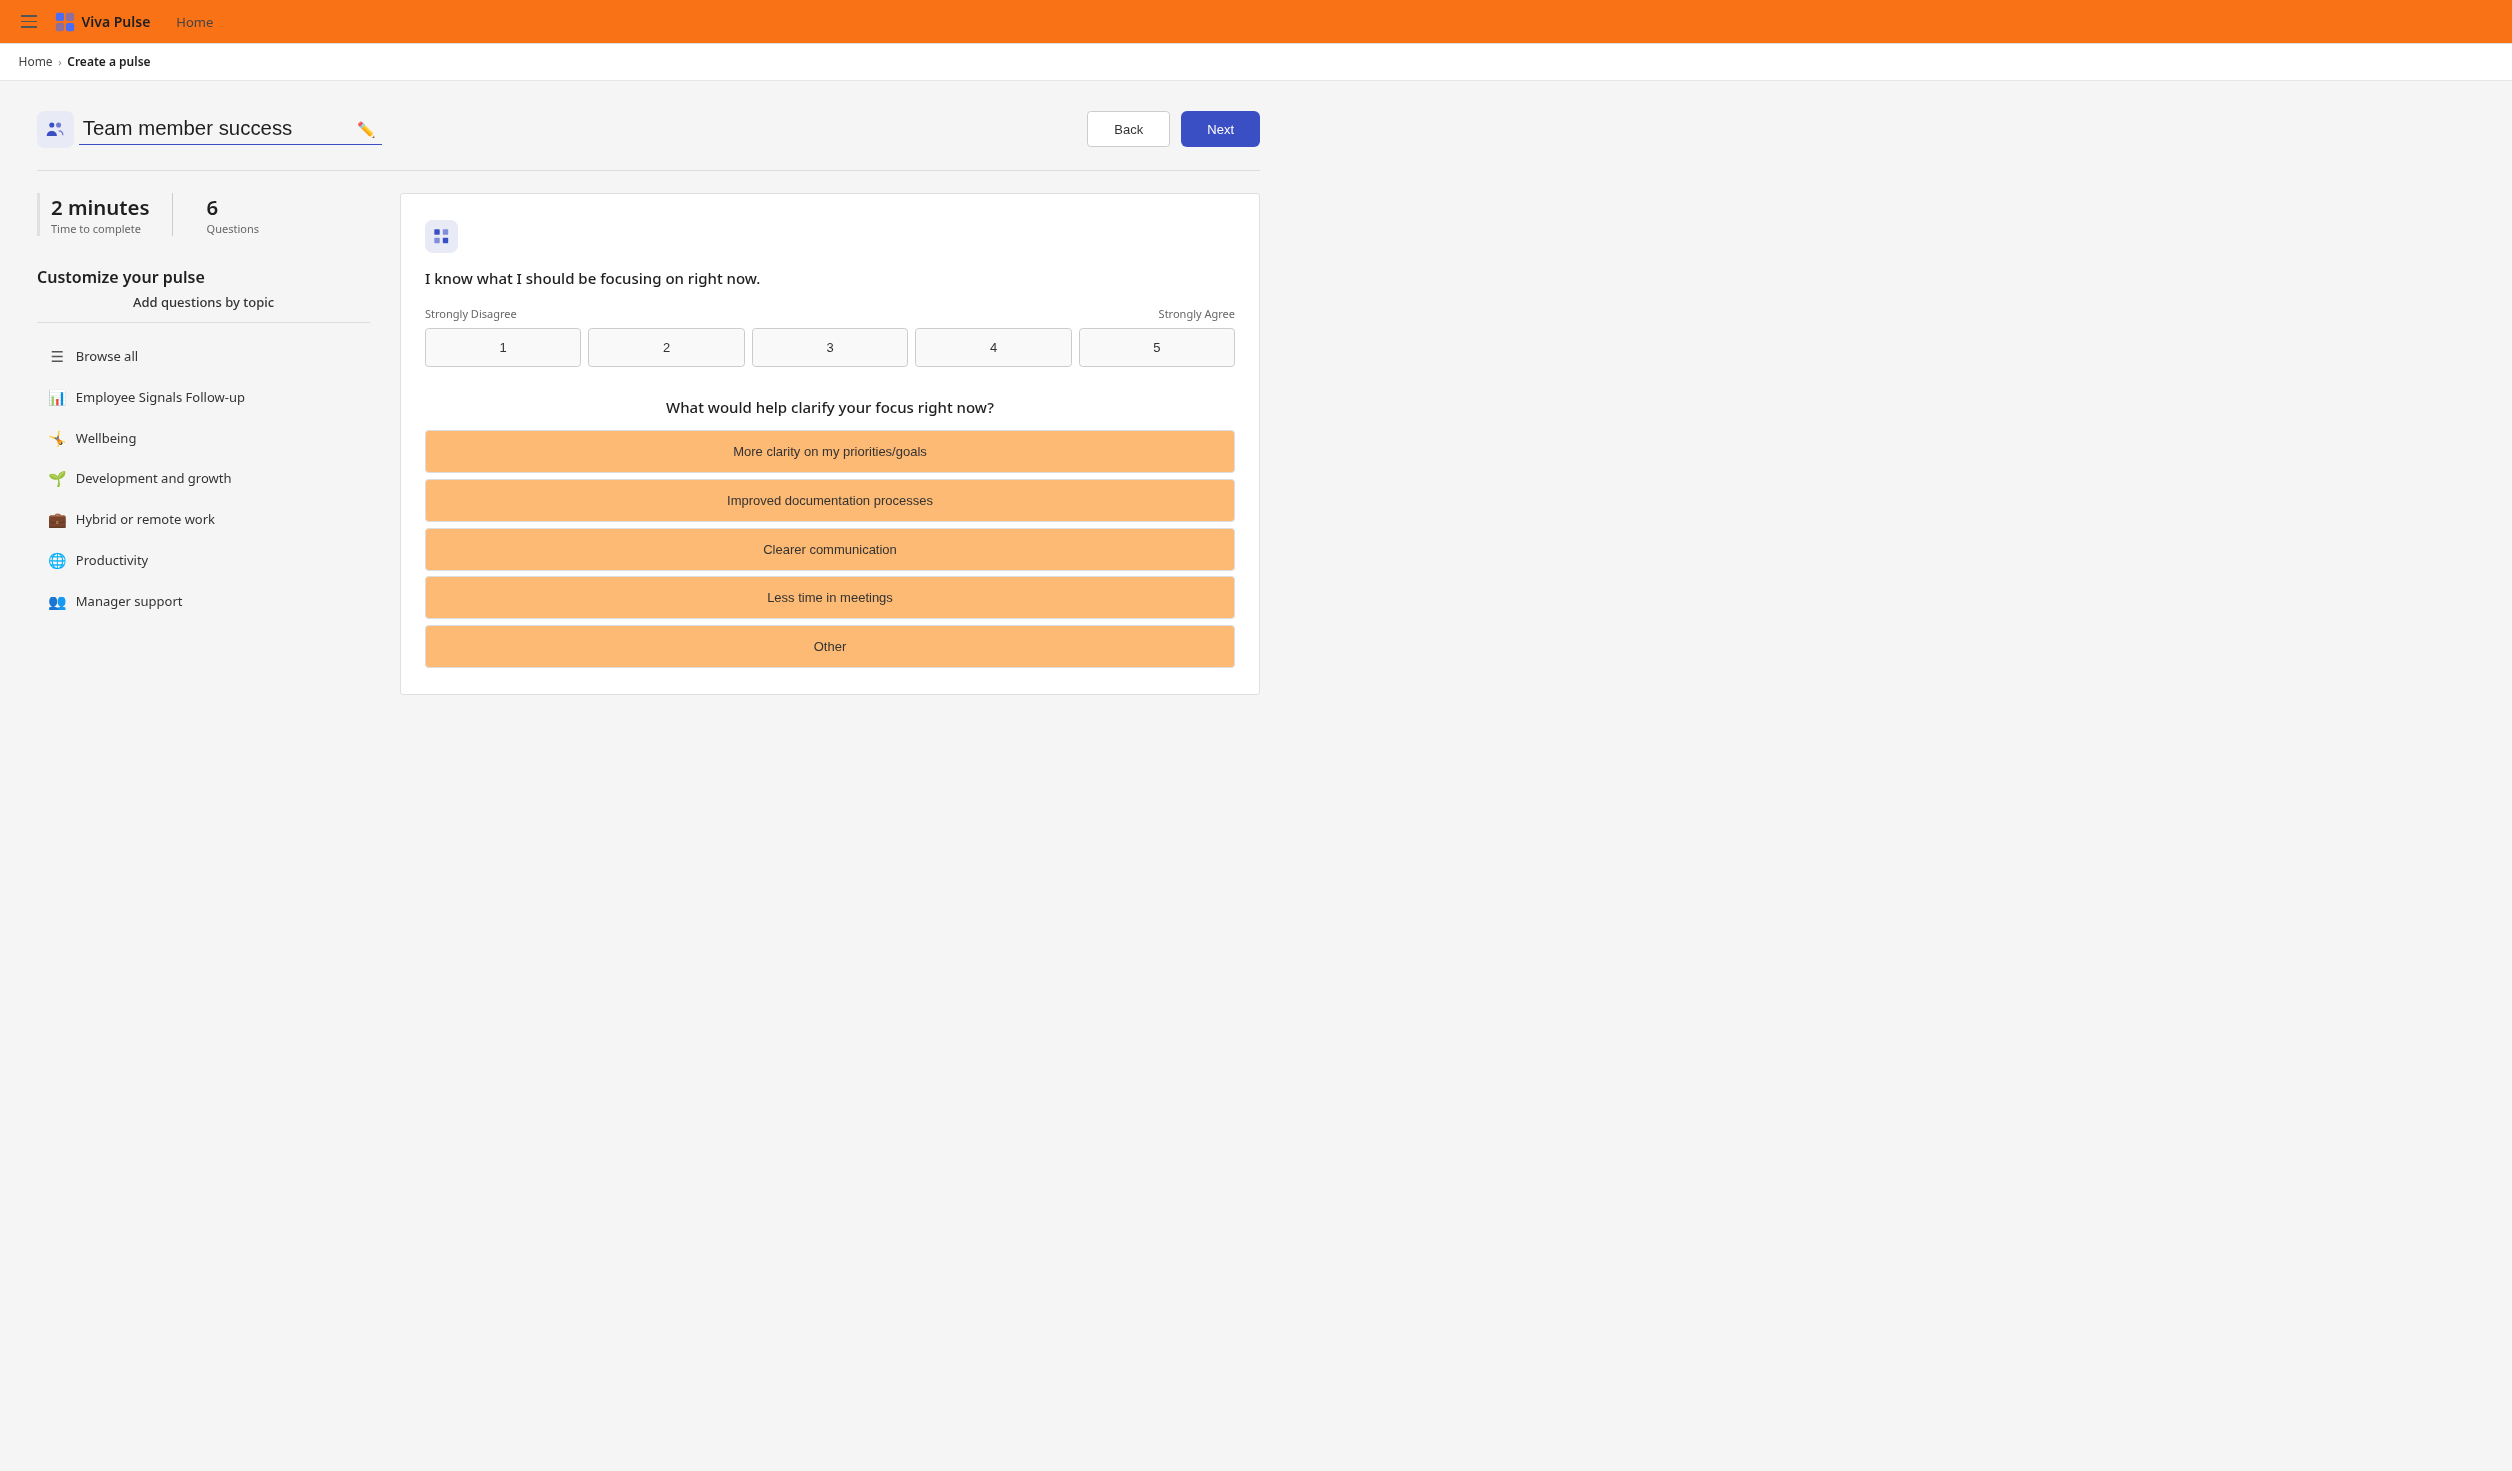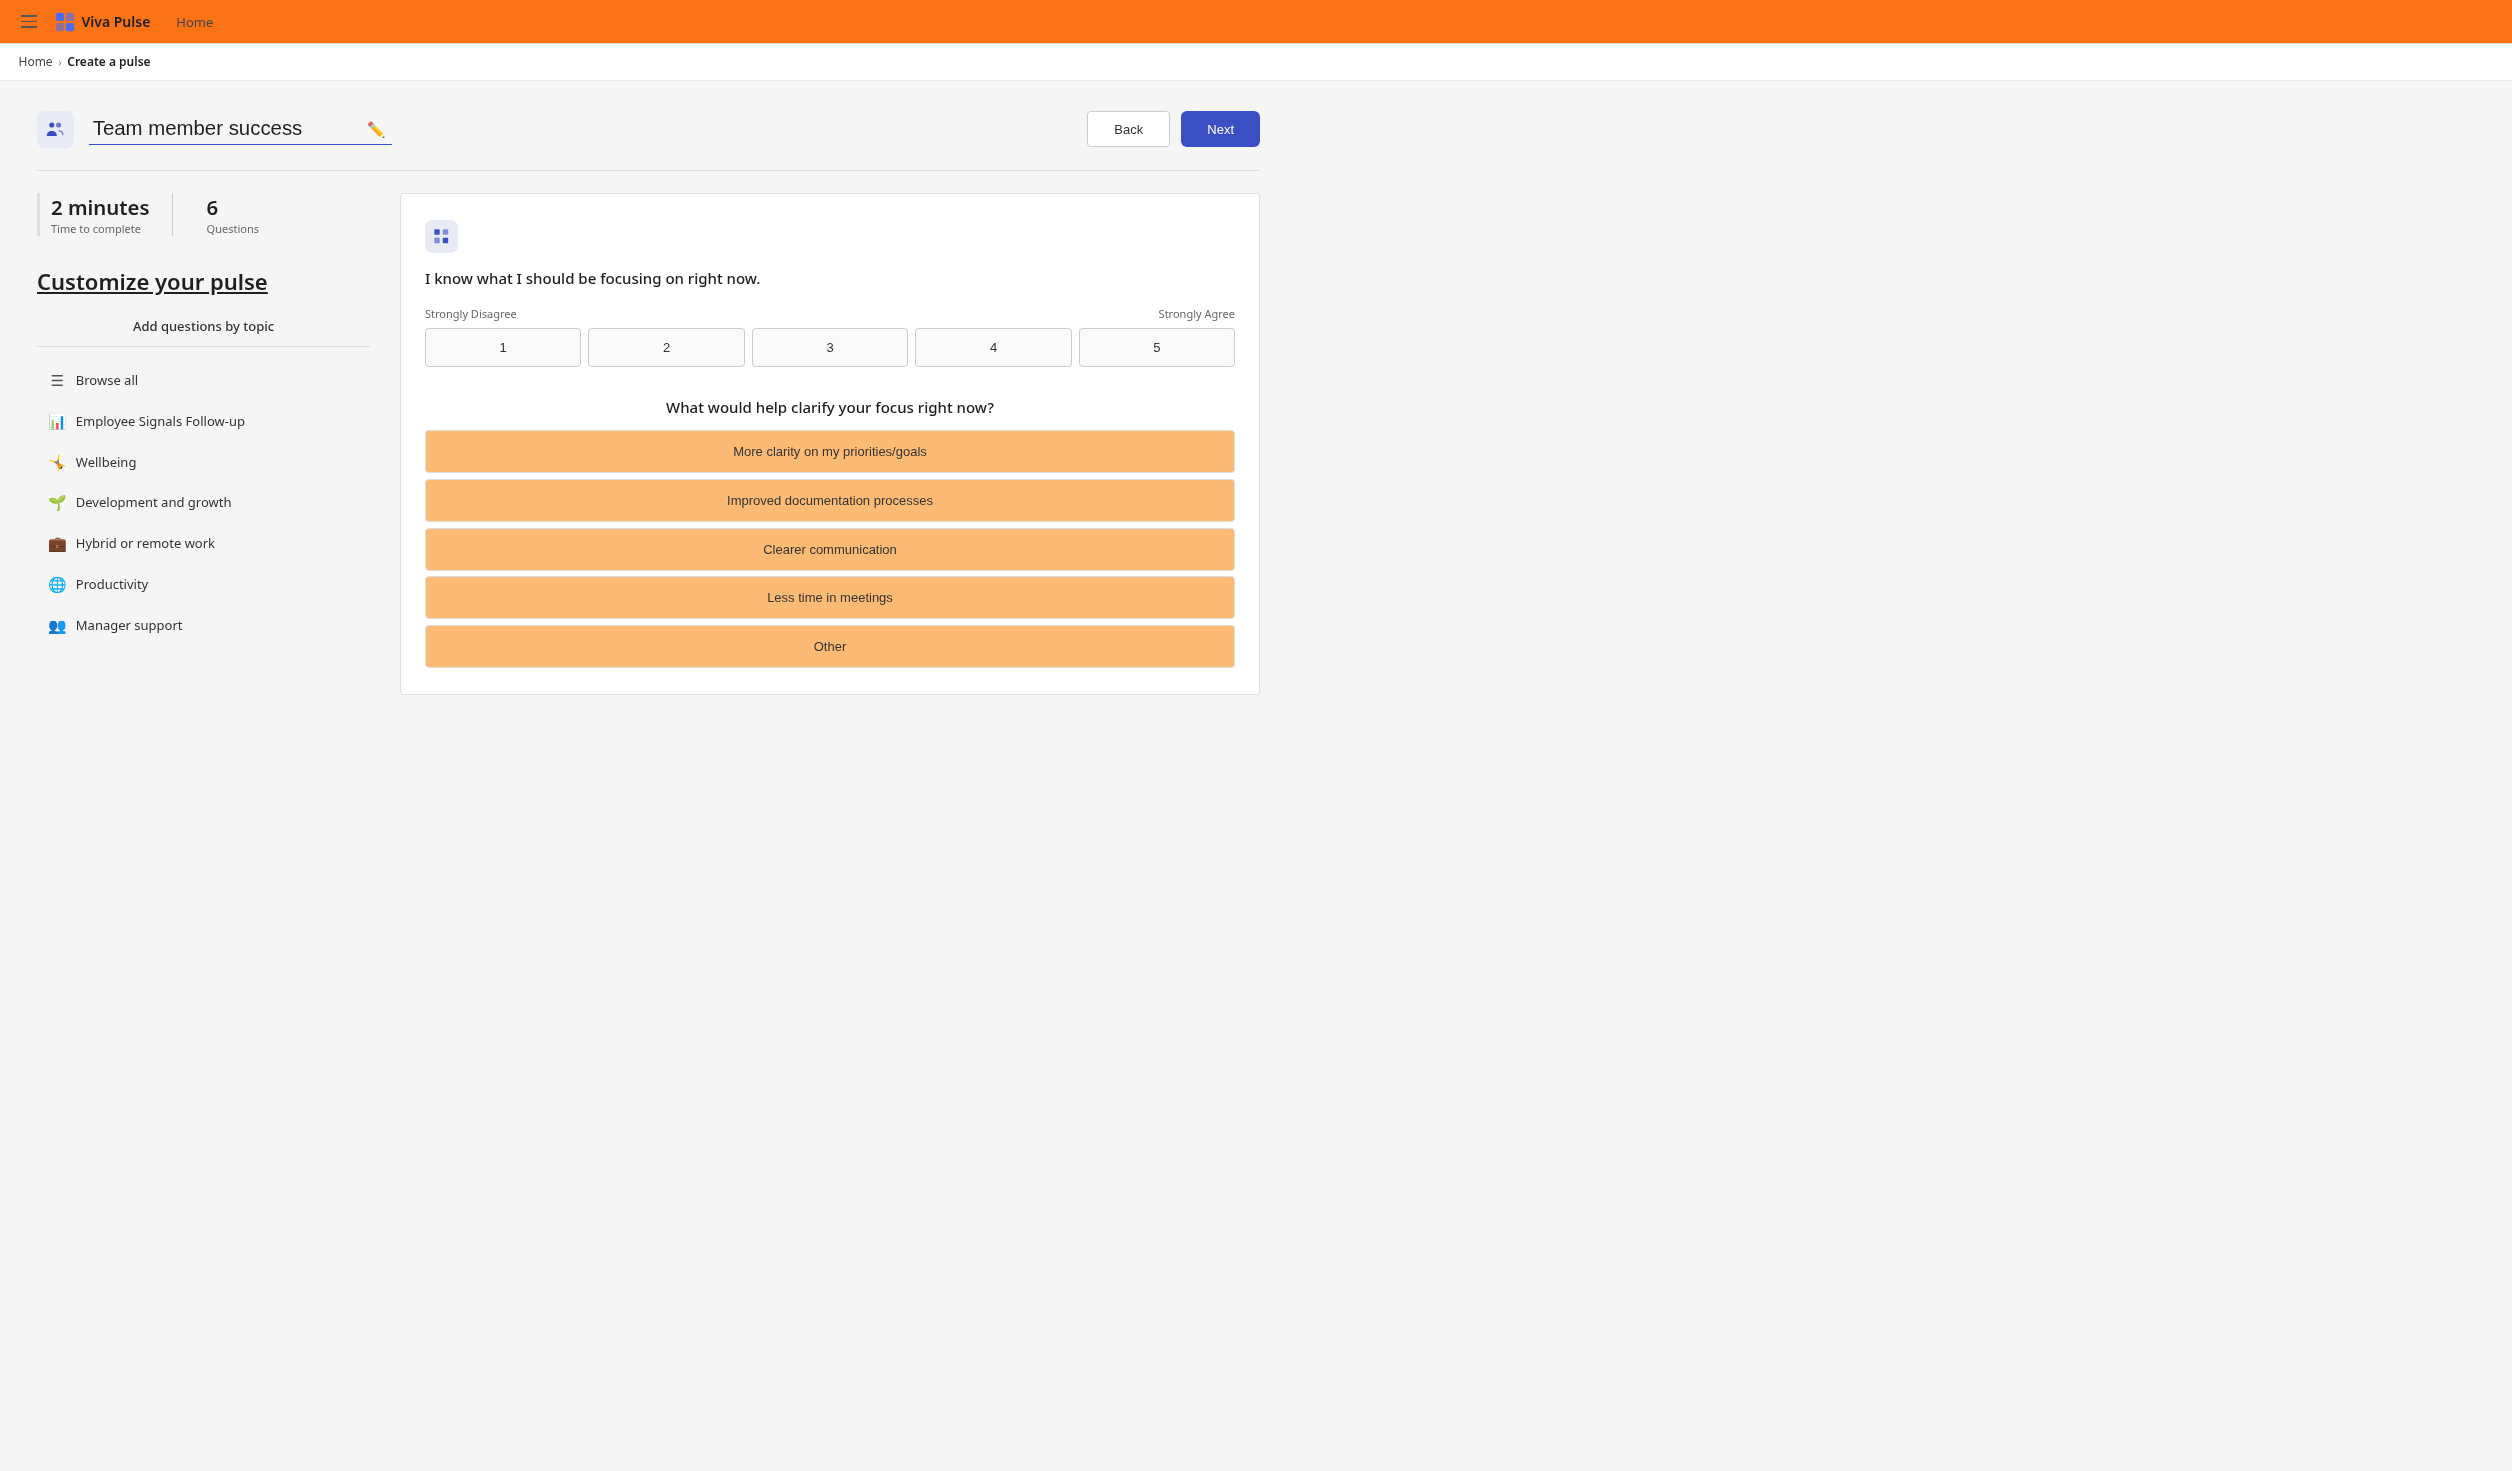"Team member success" .title-area { gap: 15px -> 5px }
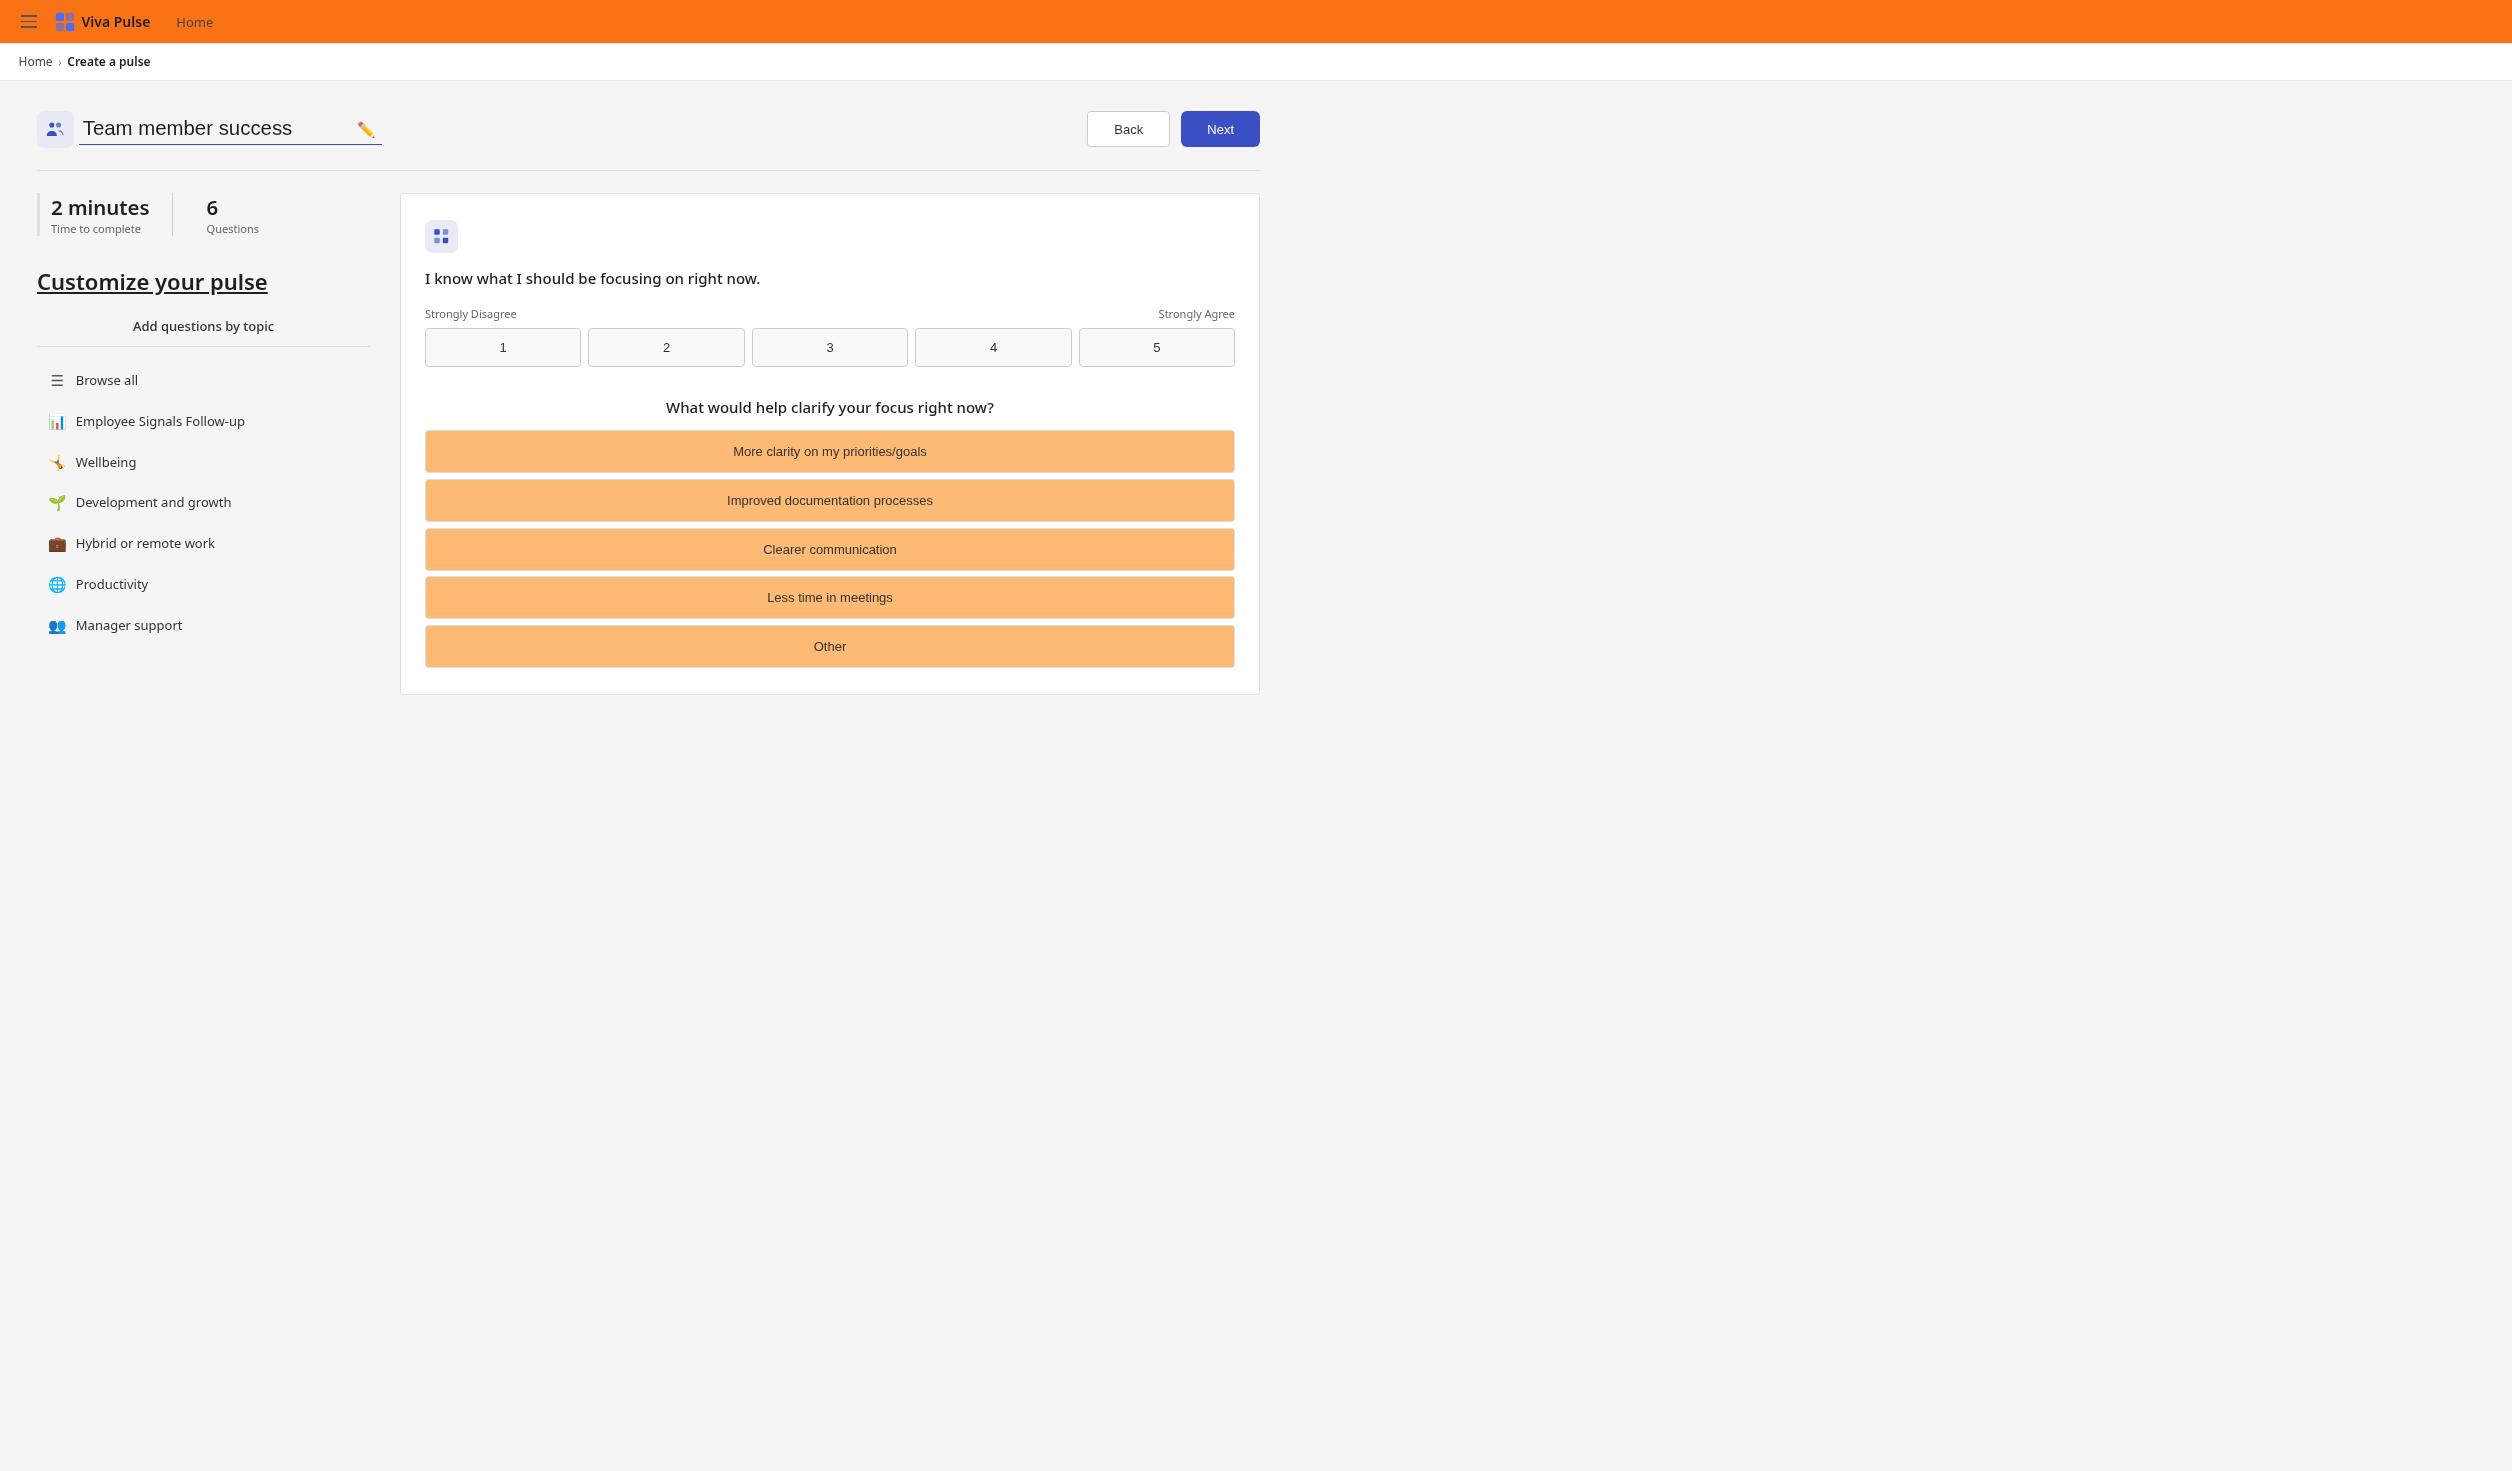"Customize your pulse" .customize-title { font-size: 22px -> 16px; margin-bottom: 21px -> 5px; text-decoration: underline -> none }
